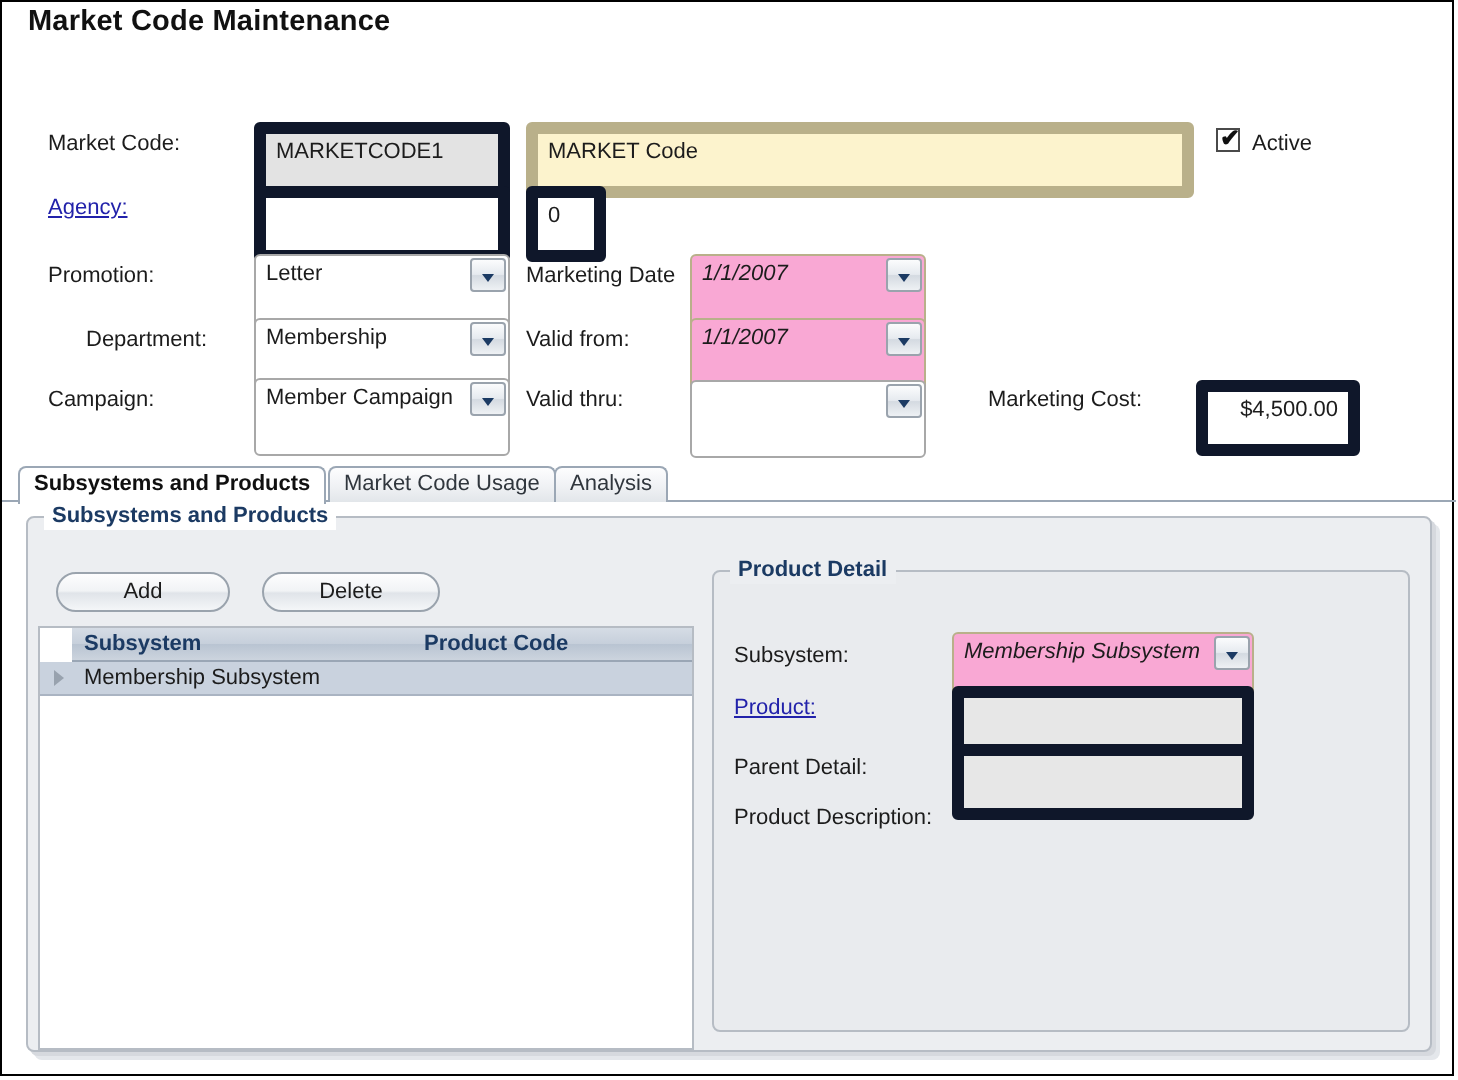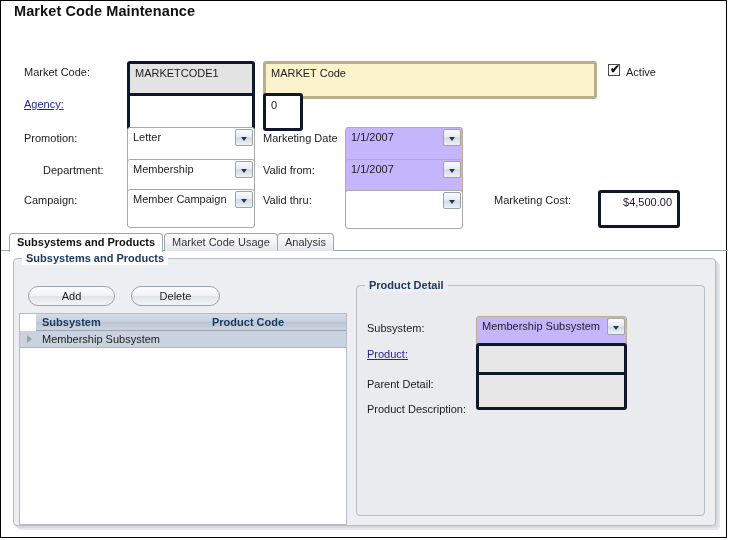"MARKETCODE1" .tbox { border: 3px solid #0f172a -> 6px solid #0f172a }
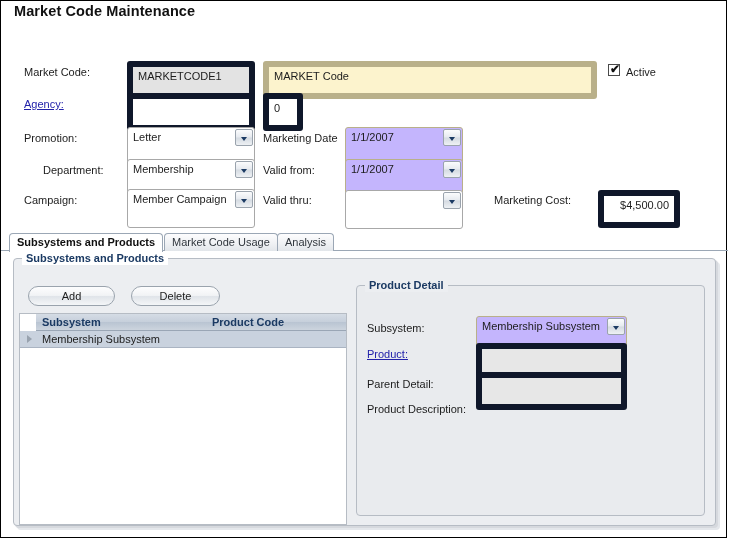"1/1/2007" .combo.req { background: #c4b5fd -> #f9a8d4; font-style: none -> italic }
